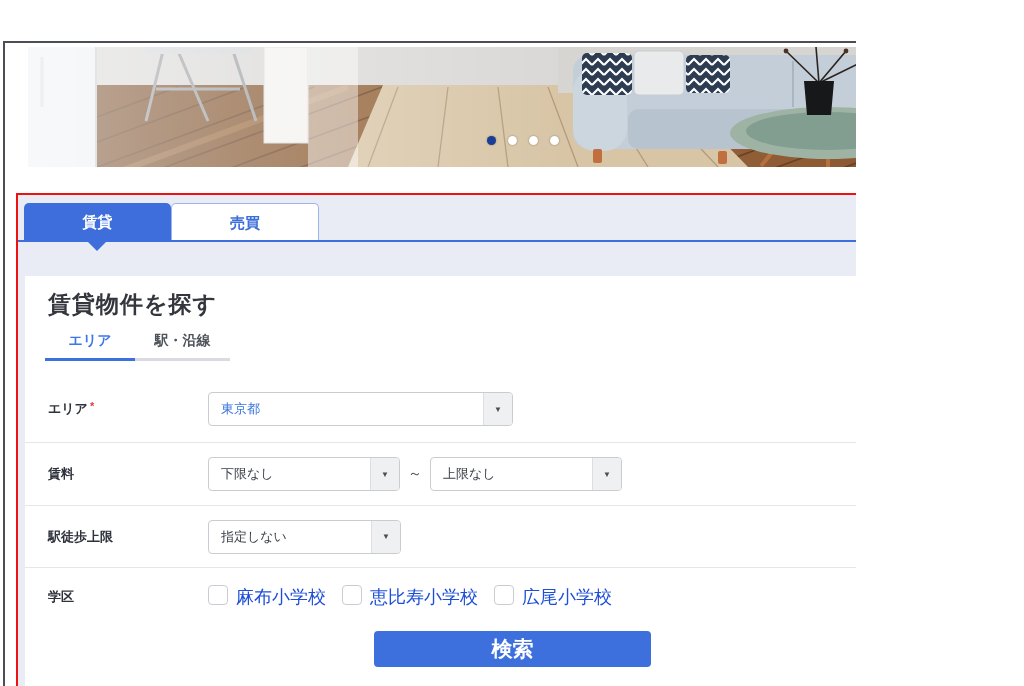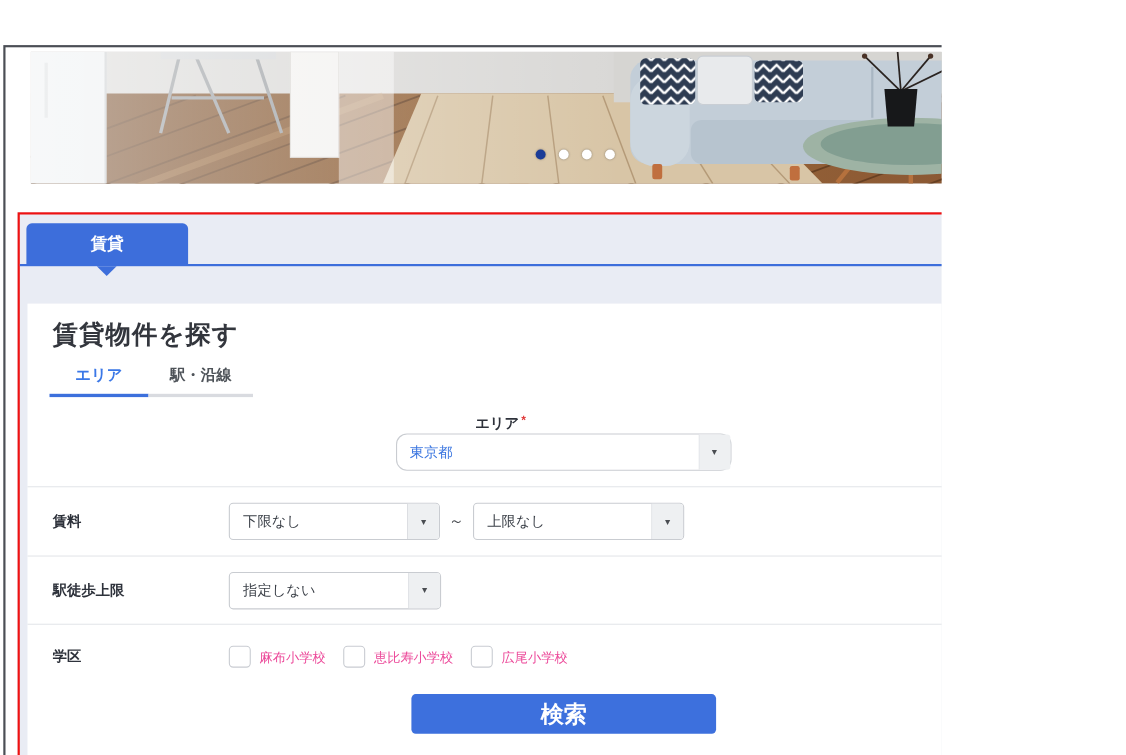"売買" div.tab { html: none -> <div>売買</div> }
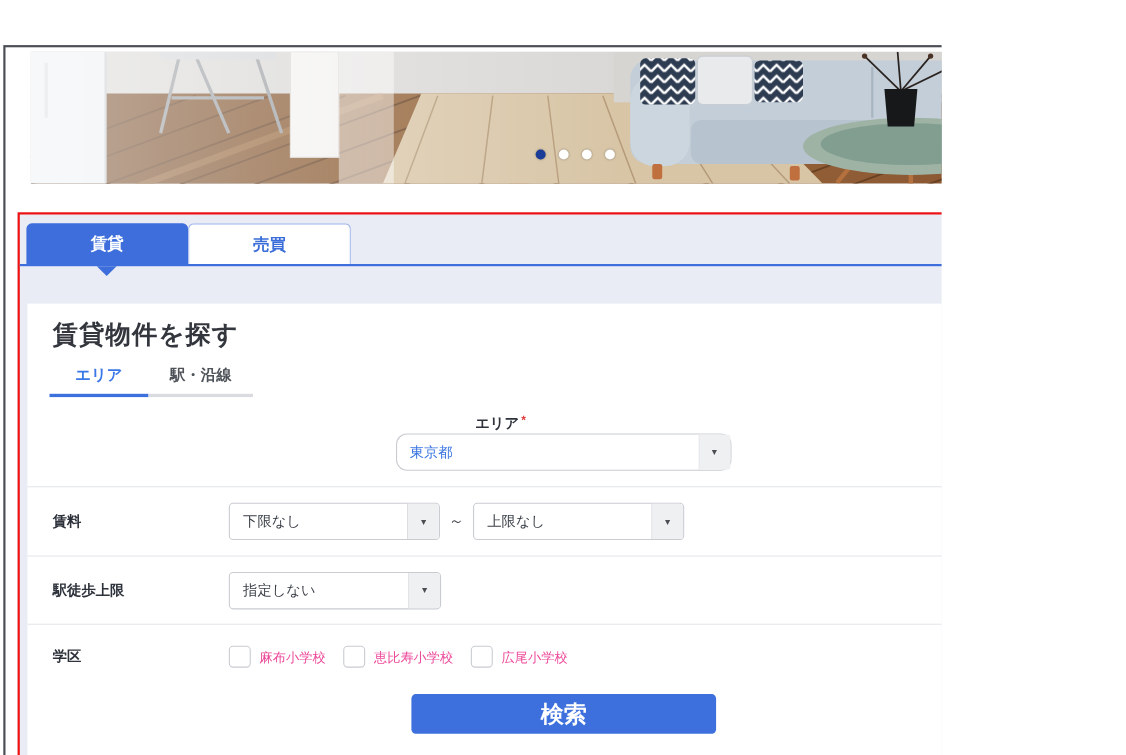"エリア *" .row1 { flex-direction: column -> none }
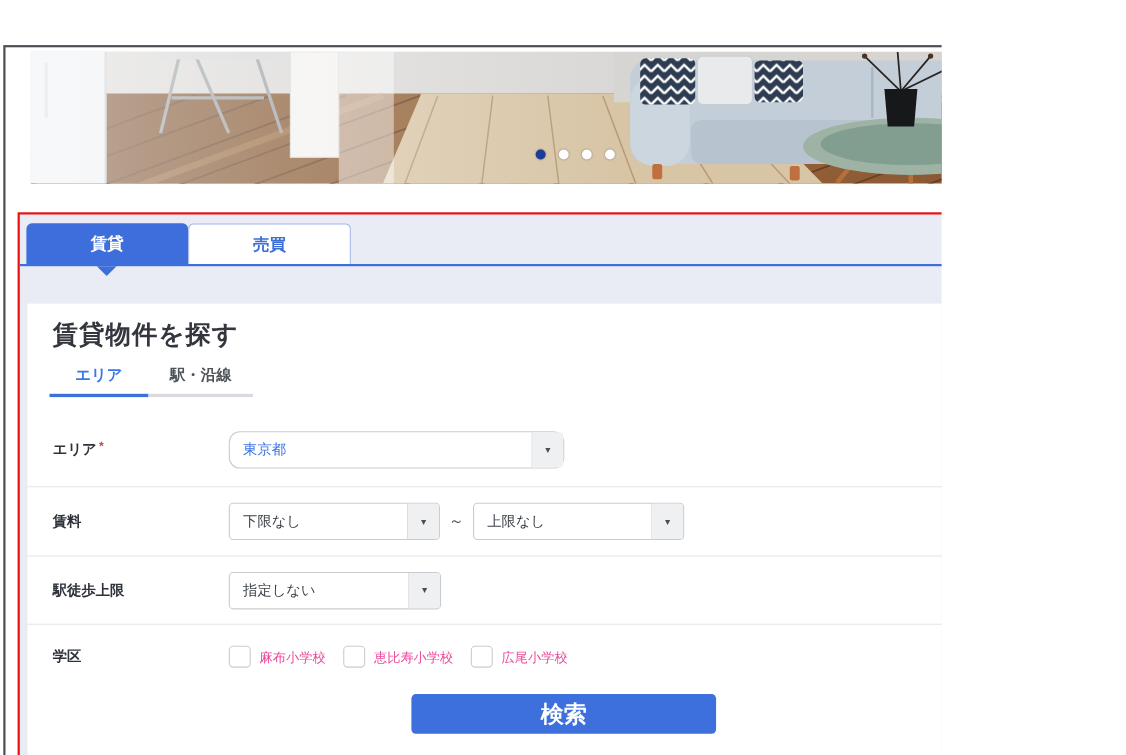"東京都" .select-area { border-radius: 10px -> none }
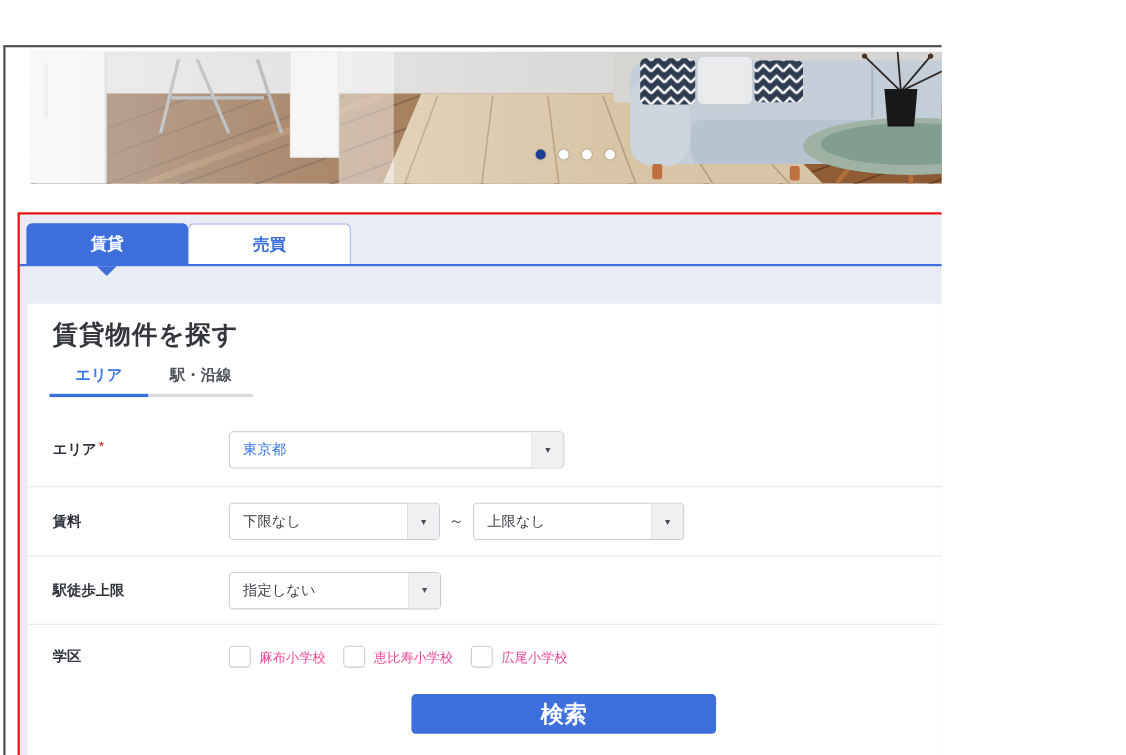"麻布小学校" .check { align-items: flex-end -> flex-start; color: #ec4899 -> #1d4ed8; font-size: 12px -> 18px }
